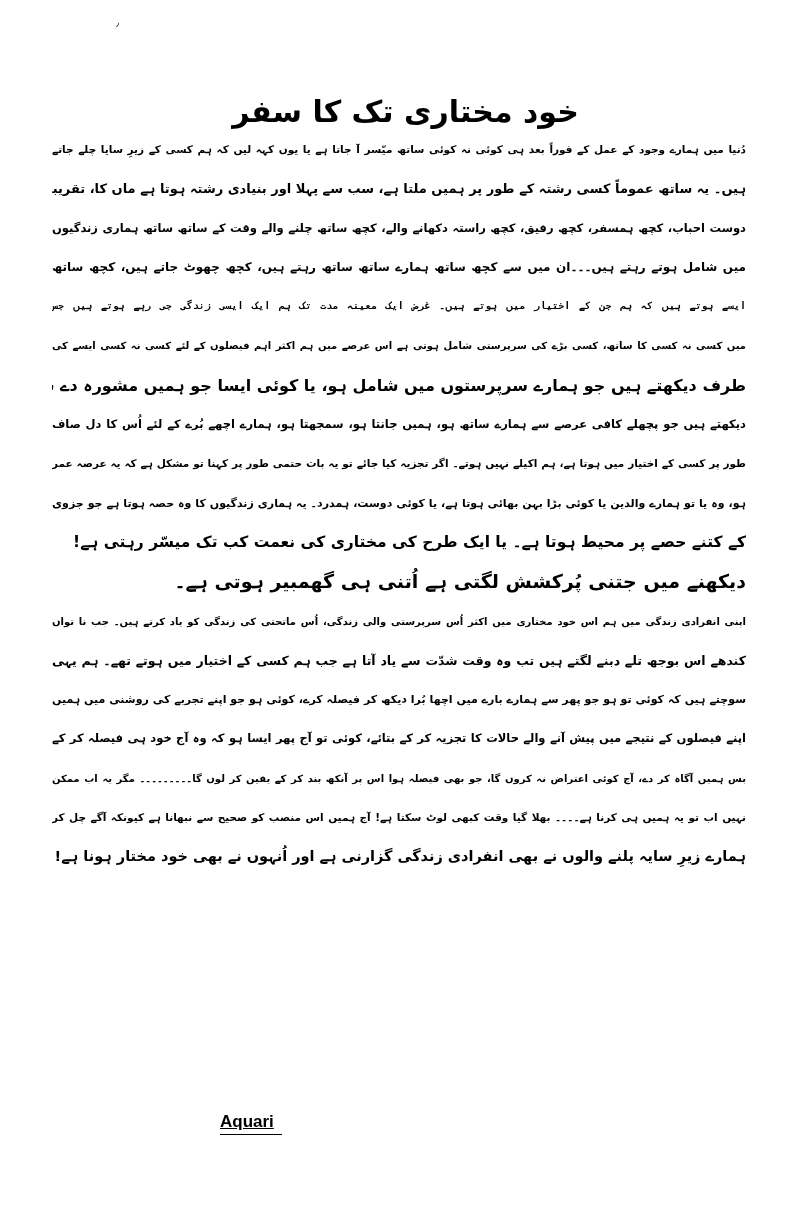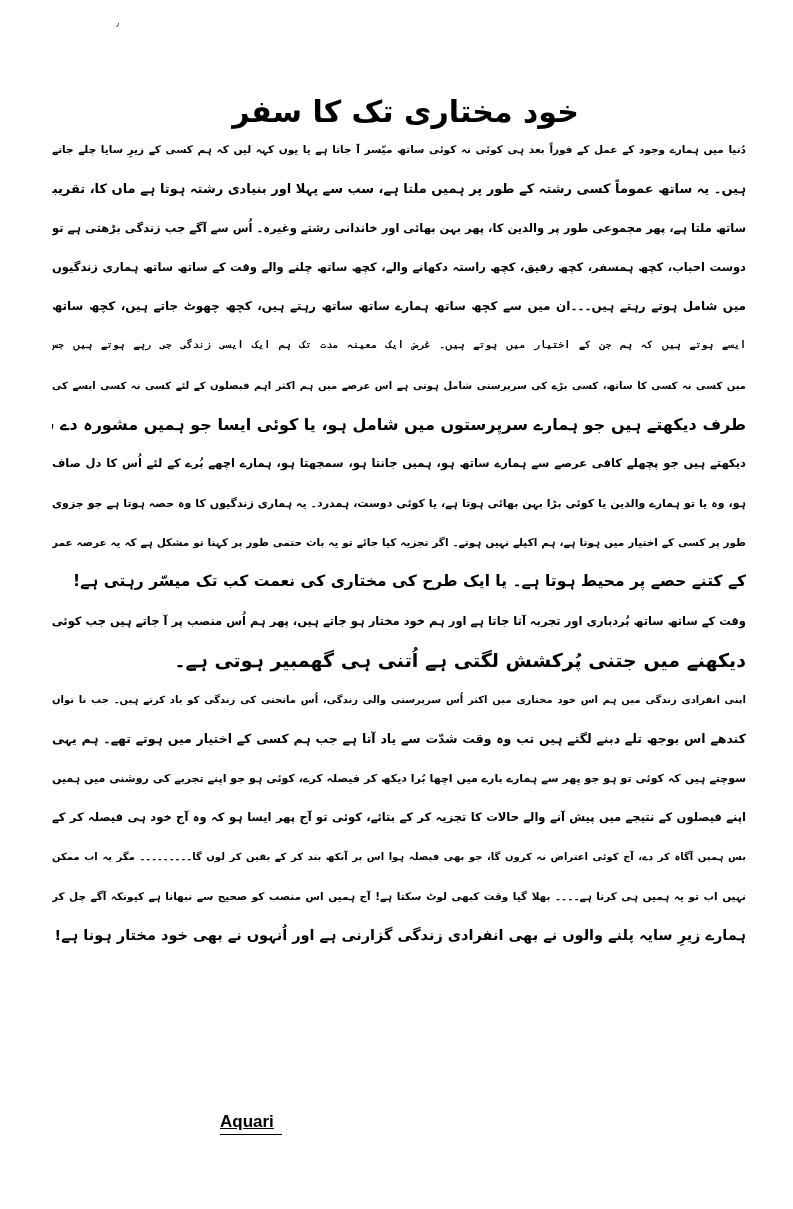"ساتھ ملتا ہے، پھر مجموعی" span.line { html: <span>ساتھ ملتا ہے، پھر مجموعی طور پر والدین کا، پھر بہن بھائی اور خاندانی رشتے وغیرہ۔ اُس سے آگے جب زندگی بڑھتی ہے تو</span> -> none }
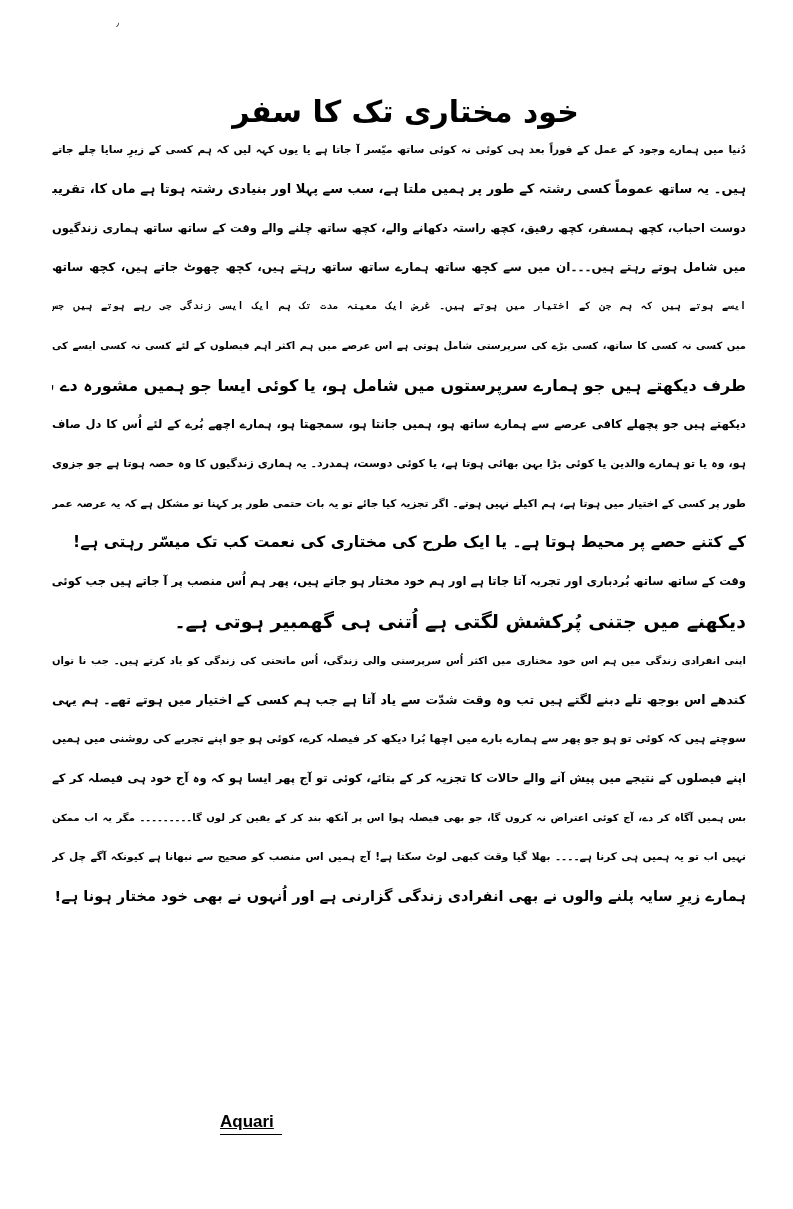"ہو، وہ یا تو ہمارے" span.line { order: before "طور پر کسی کے اختیار" -> after "طور پر کسی کے اختیار" }
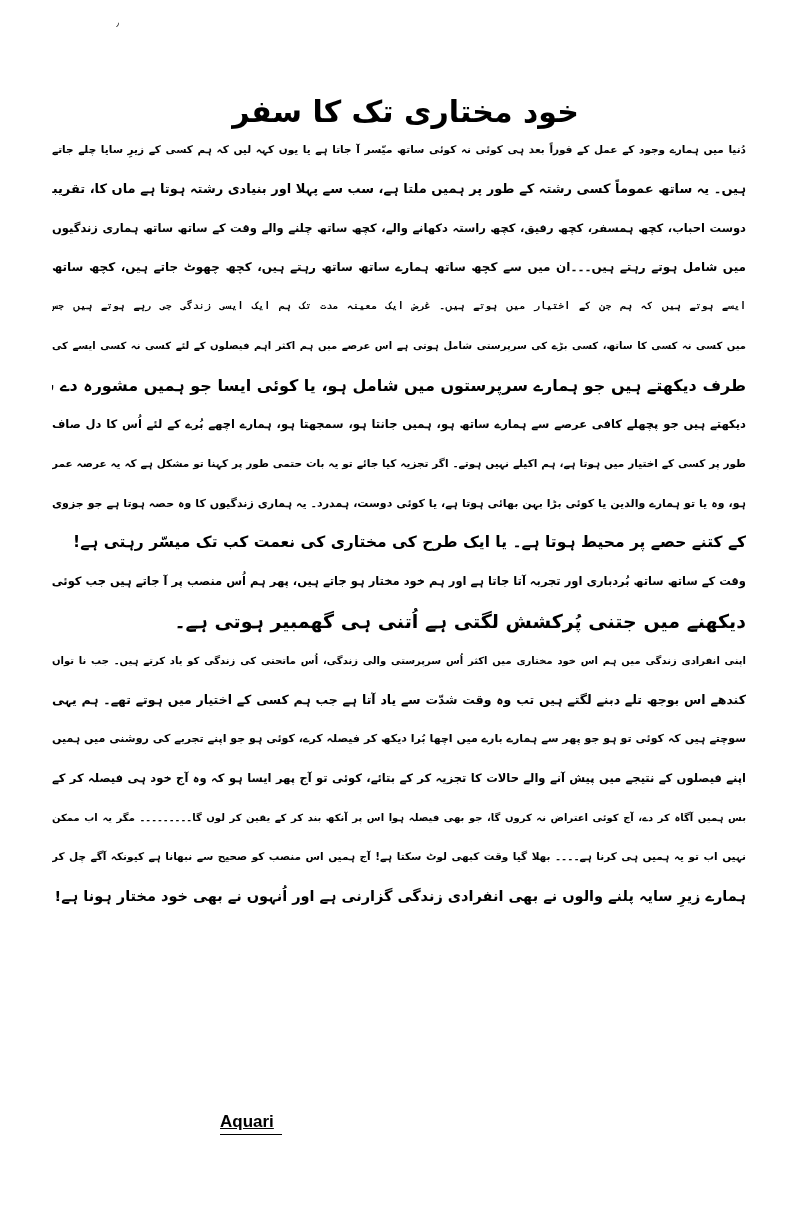"وقت کے ساتھ ساتھ بُردباری" span.line { html: <span>وقت کے ساتھ ساتھ بُردباری اور تجربہ آتا جاتا ہے اور ہم خود مختار ہو جاتے ہیں، پھر ہم اُس منصب پر آ جاتے ہیں جب کوئی</span> -> none }
